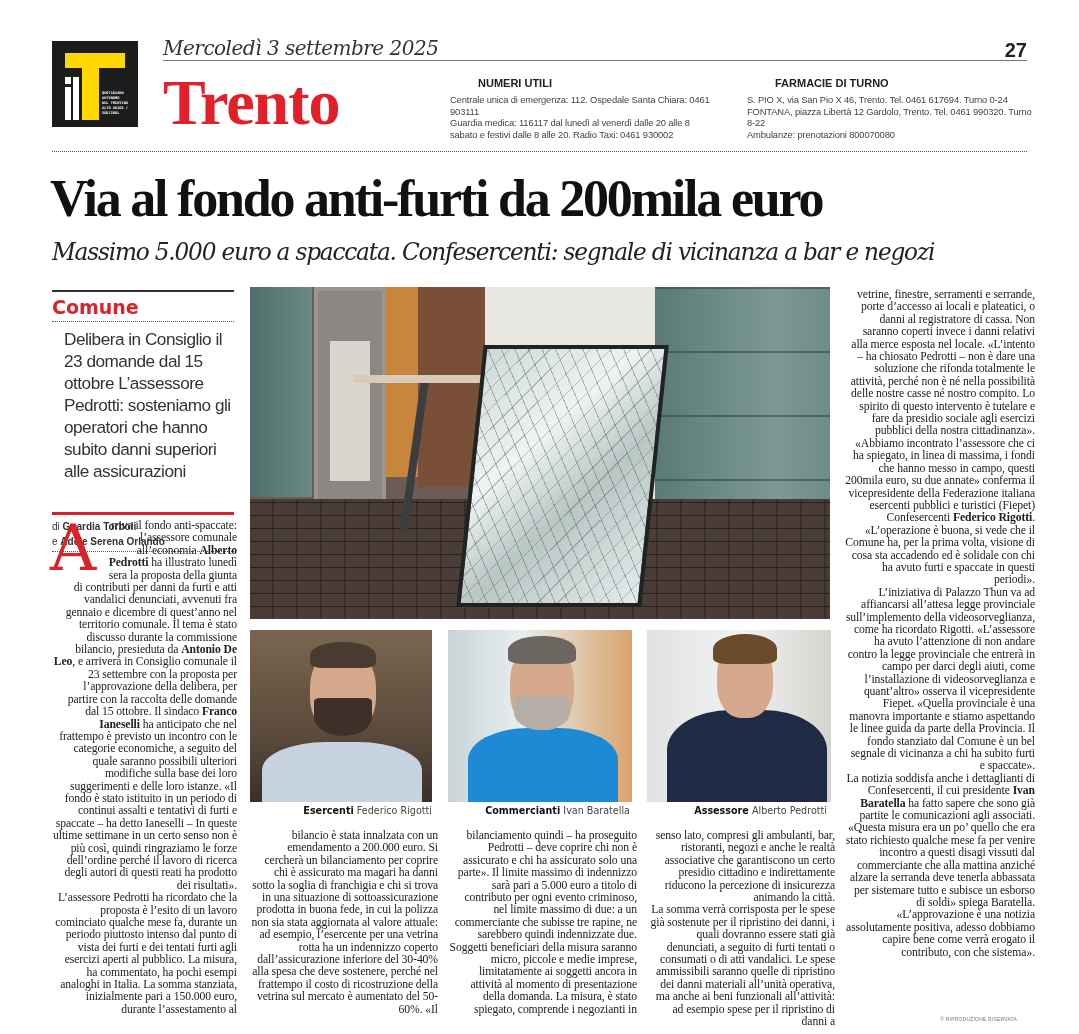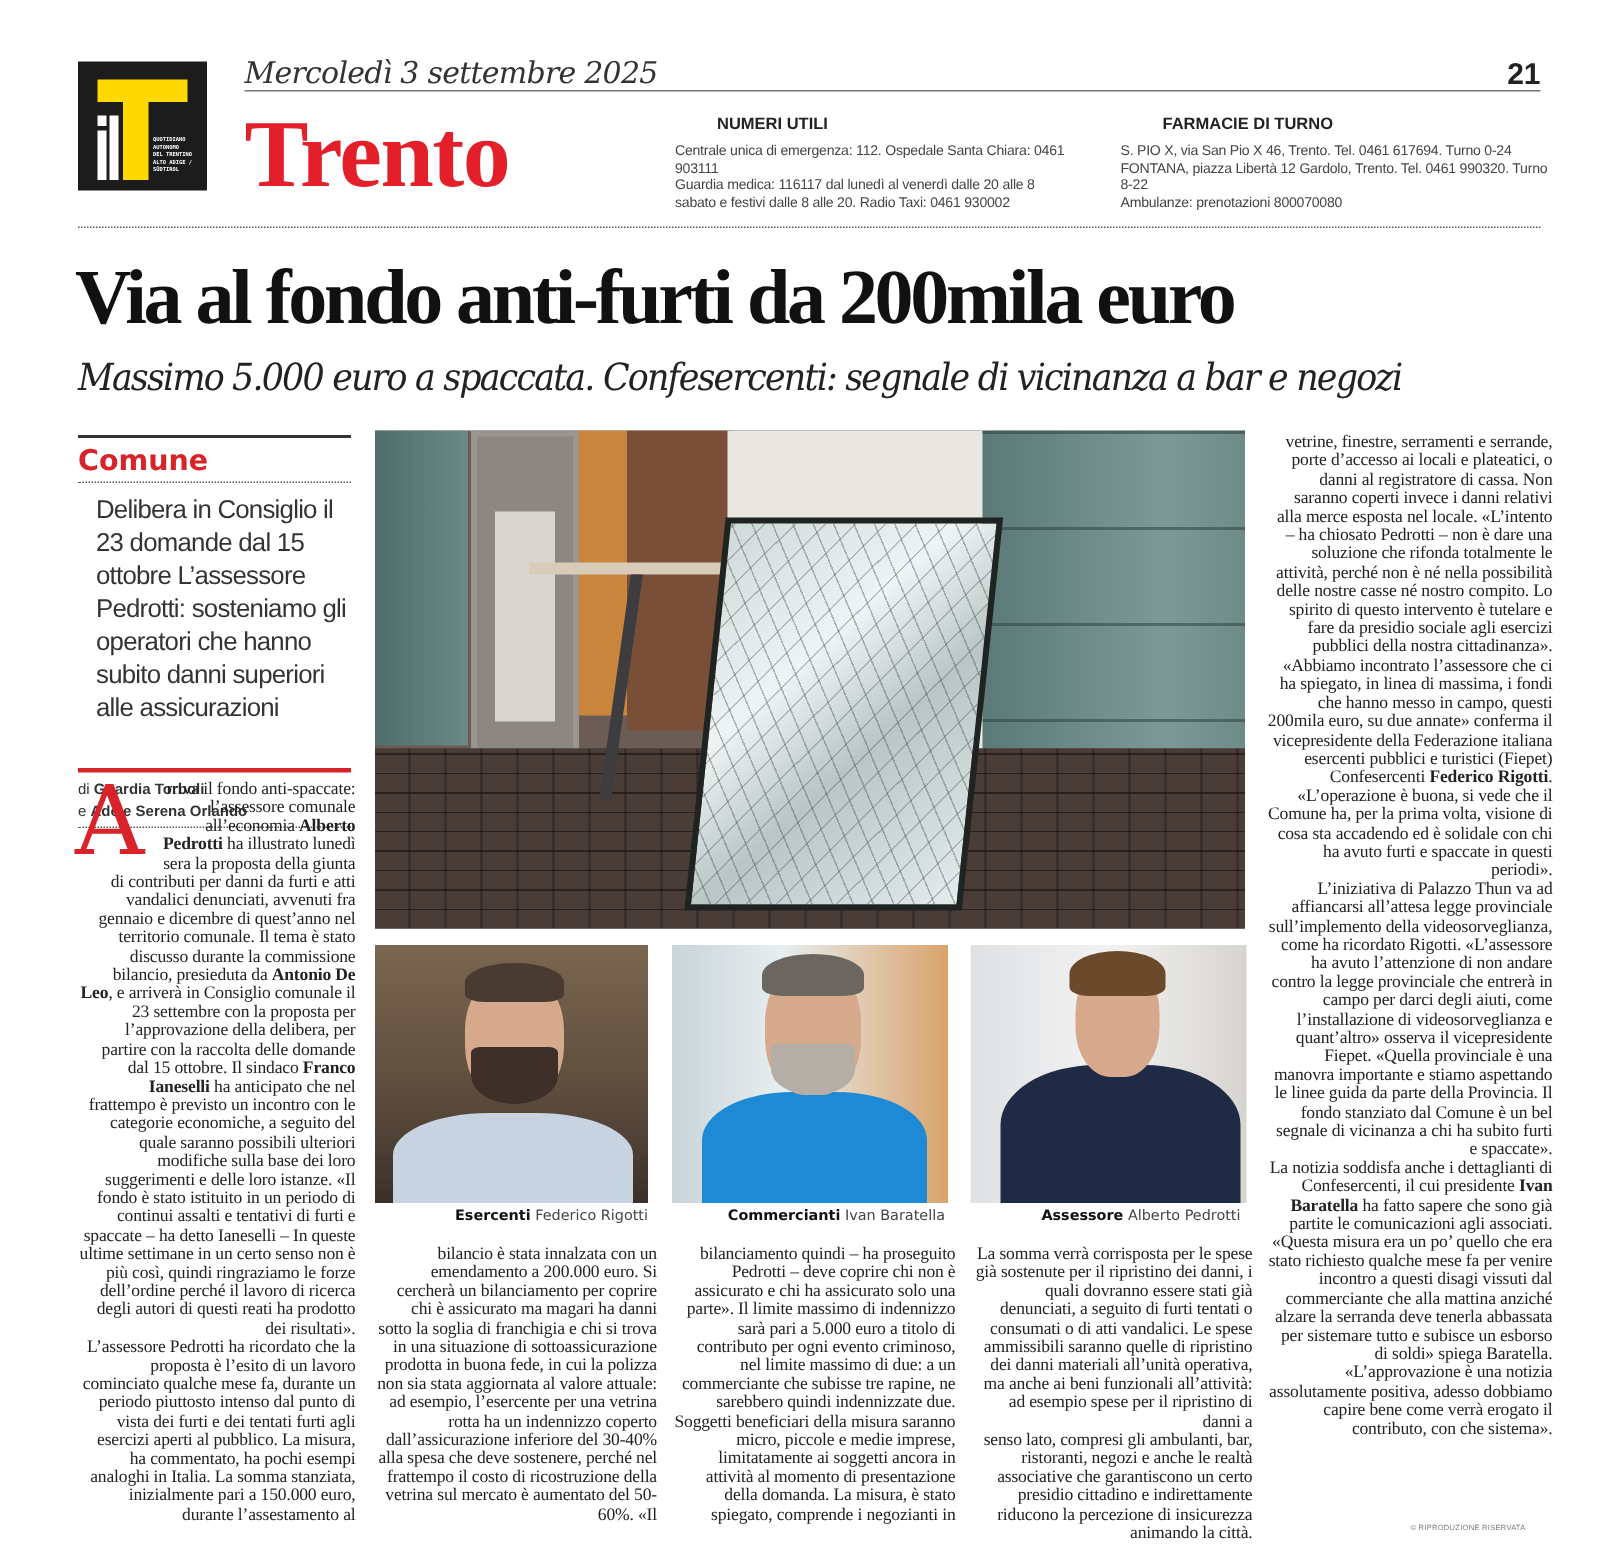"21" div.page-no { text: 21 -> 27 }
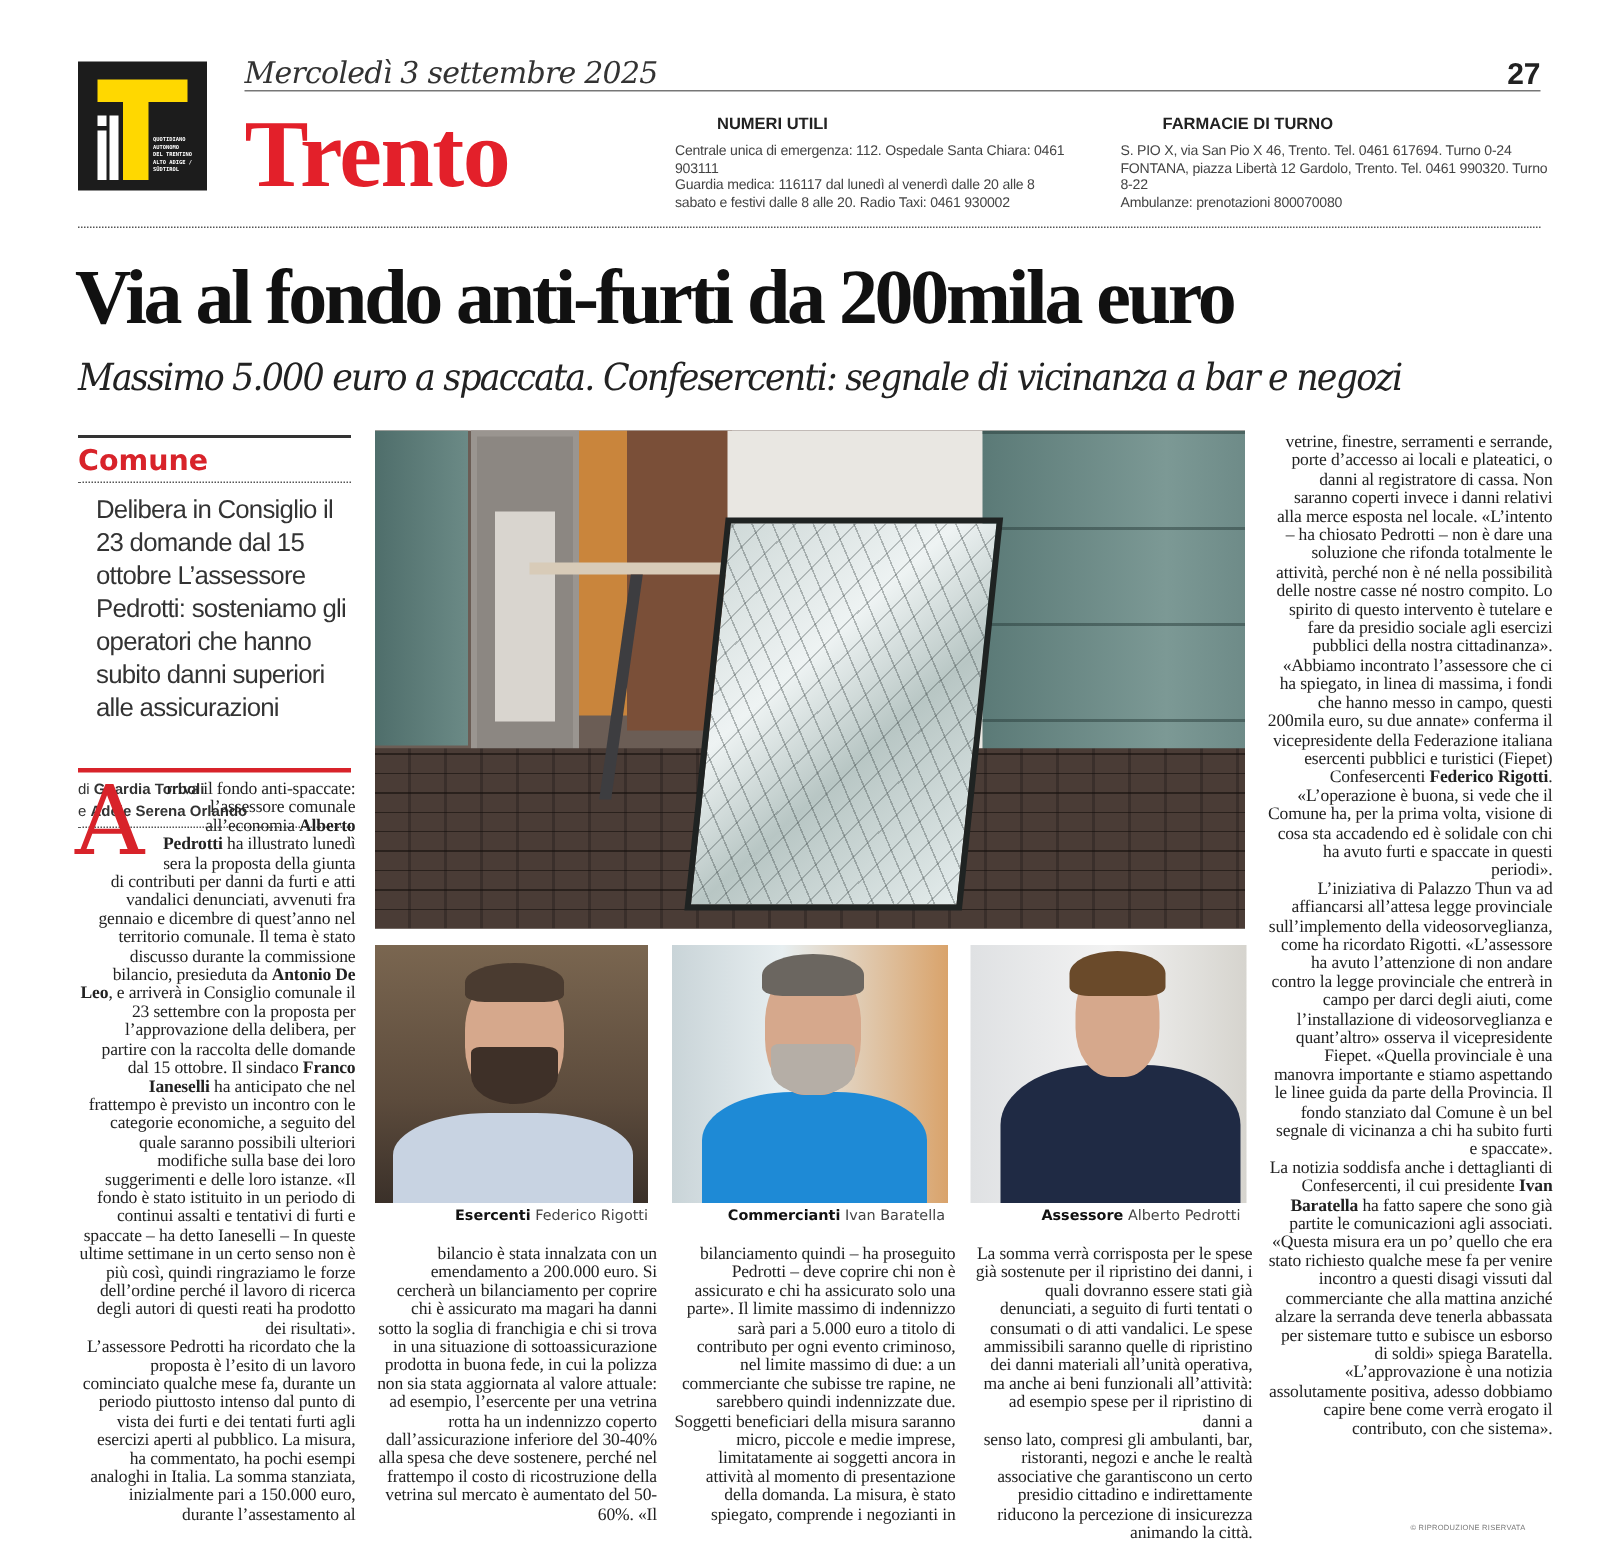"La somma verrà corrisposta per" p { order: before "senso lato, compresi gli ambulanti," -> after "senso lato, compresi gli ambulanti," }
